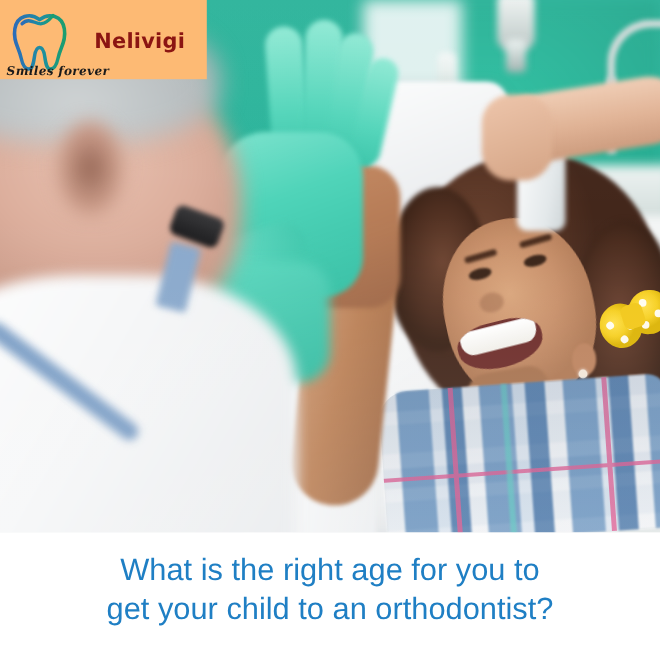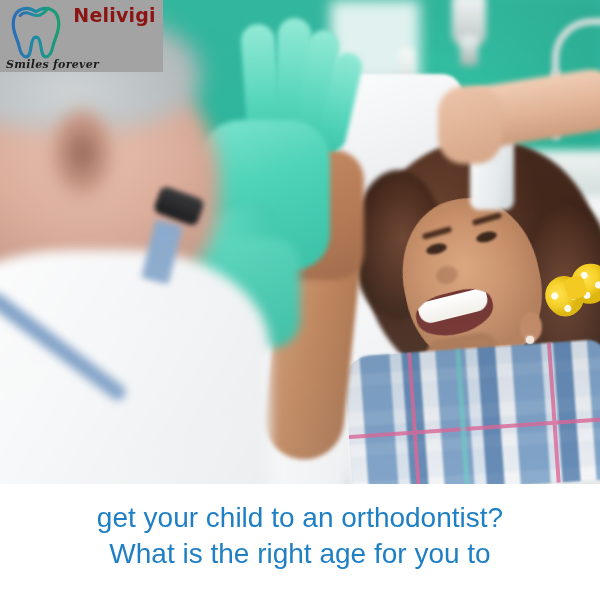"Nelivigi" .logo-box { align-items: flex-start -> center; background: #a3a3a3 -> #fdba74; width: 163px -> 188px }
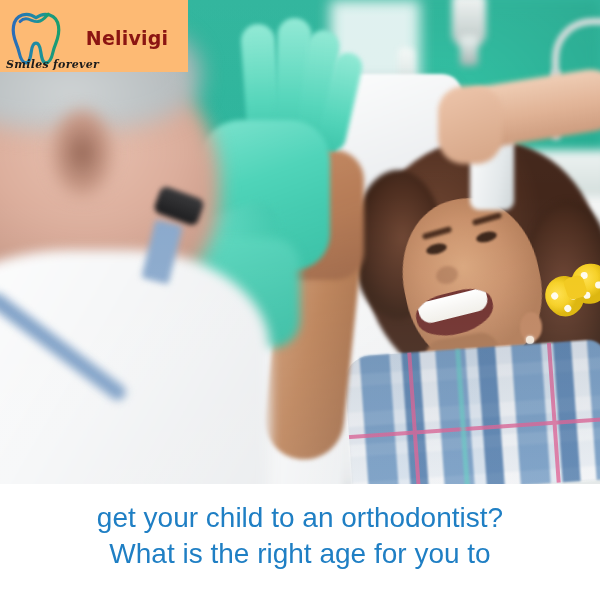"get your child to an" div.caption-line { order: before "What is the right age" -> after "What is the right age" }
